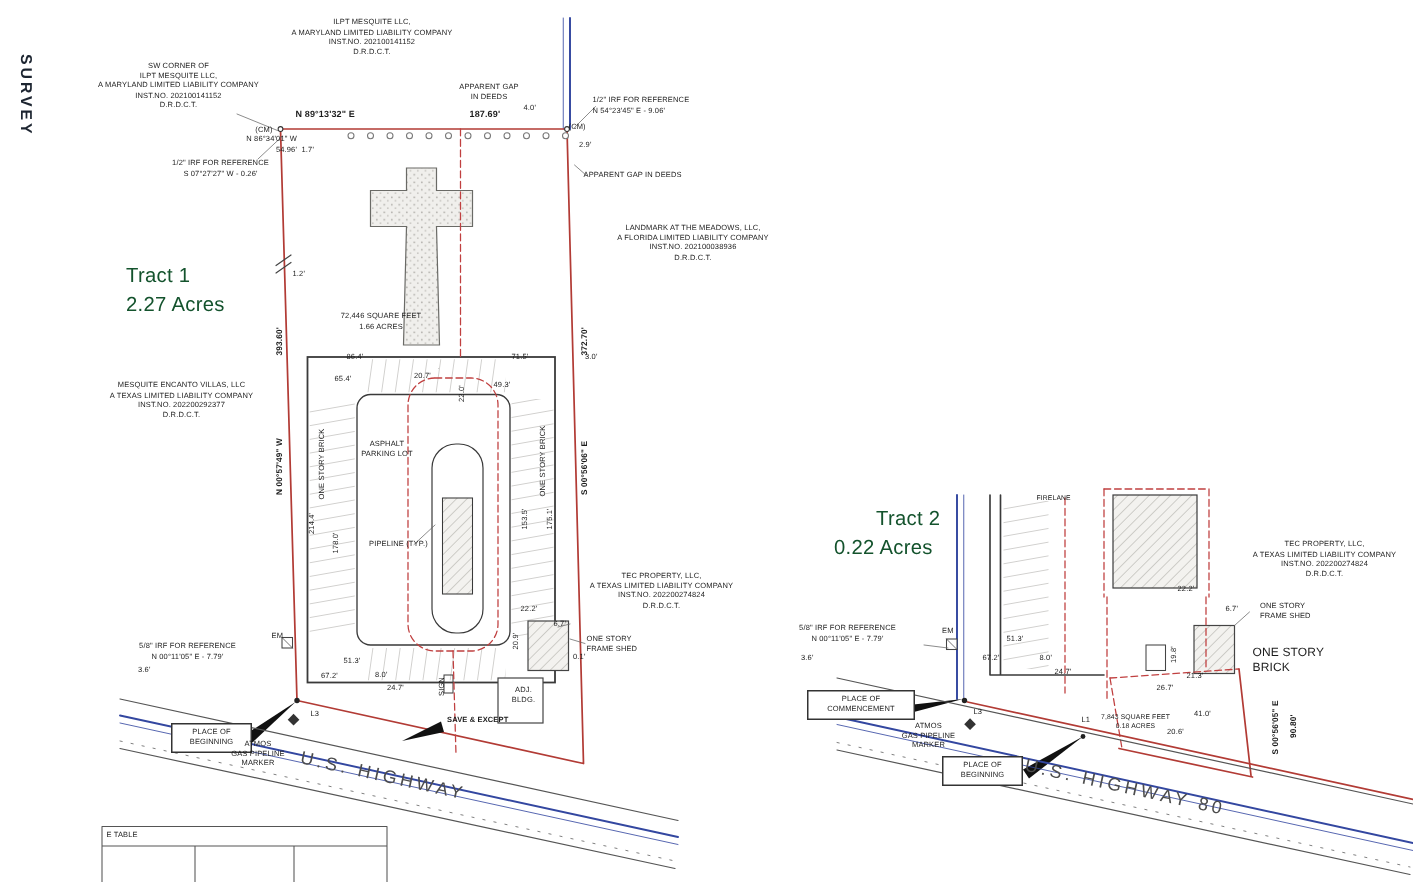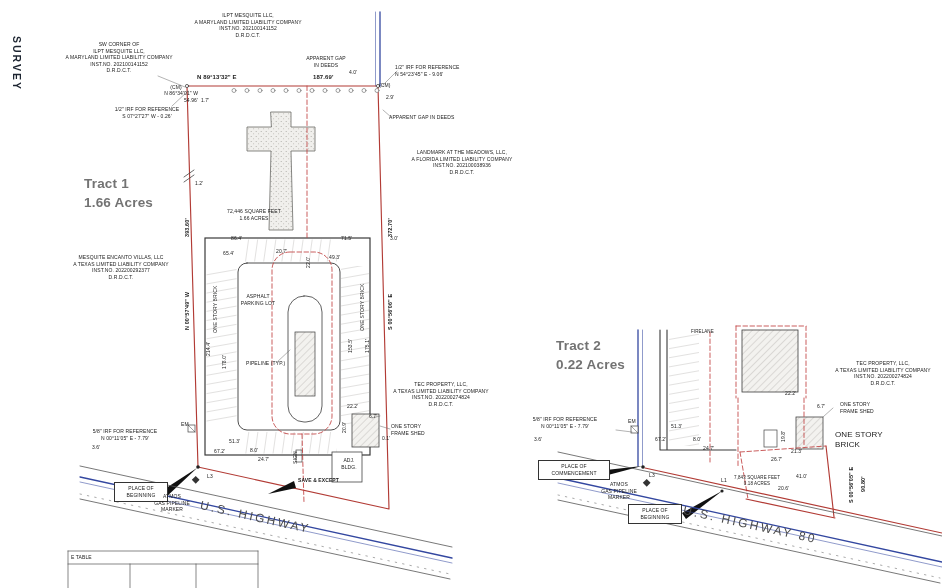"Tract 1" .teal { color: #737373 -> #14532d; font-weight: 700 -> 400 }
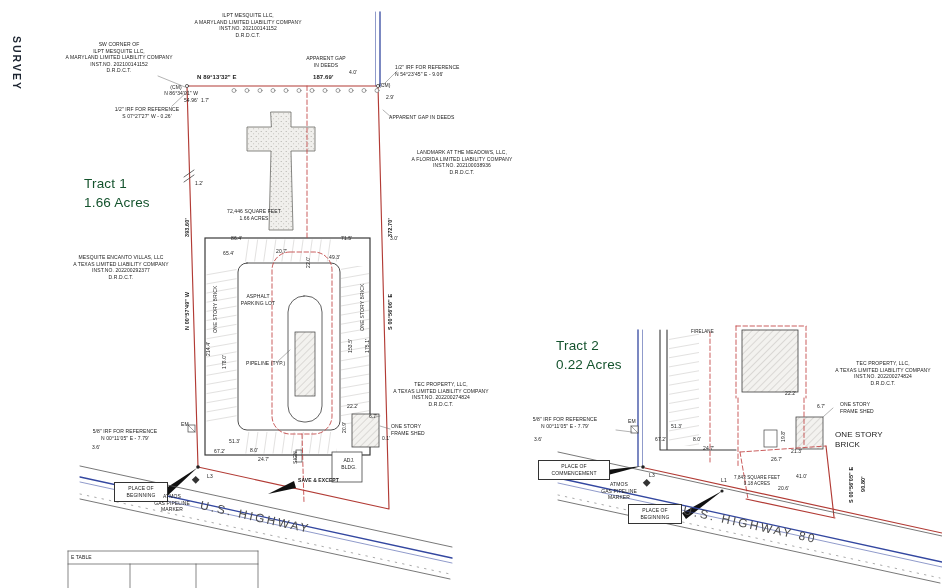"1.66 Acres" div.lbl { text: 1.66 -> 2.27 }
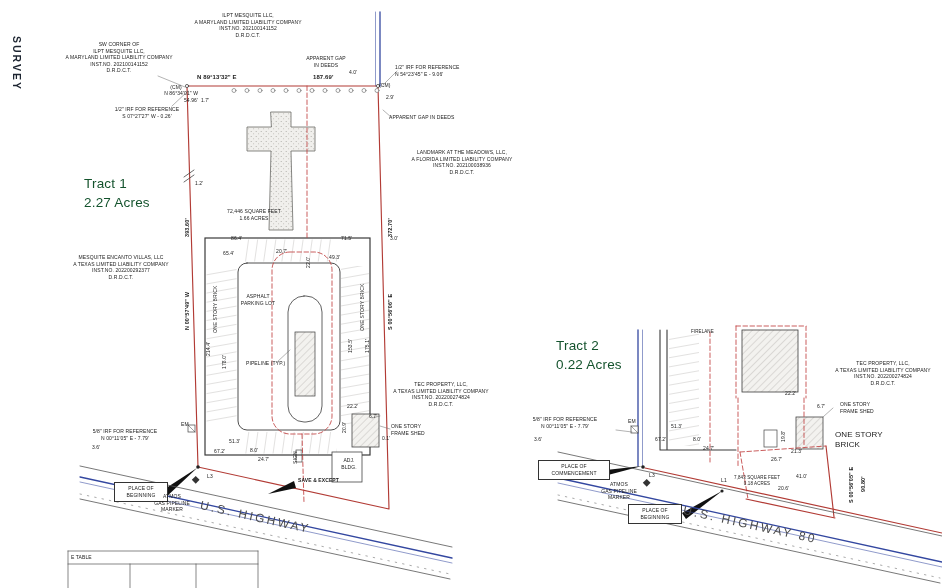"Tract 2" div.lbl { left: 556px -> 584px }
